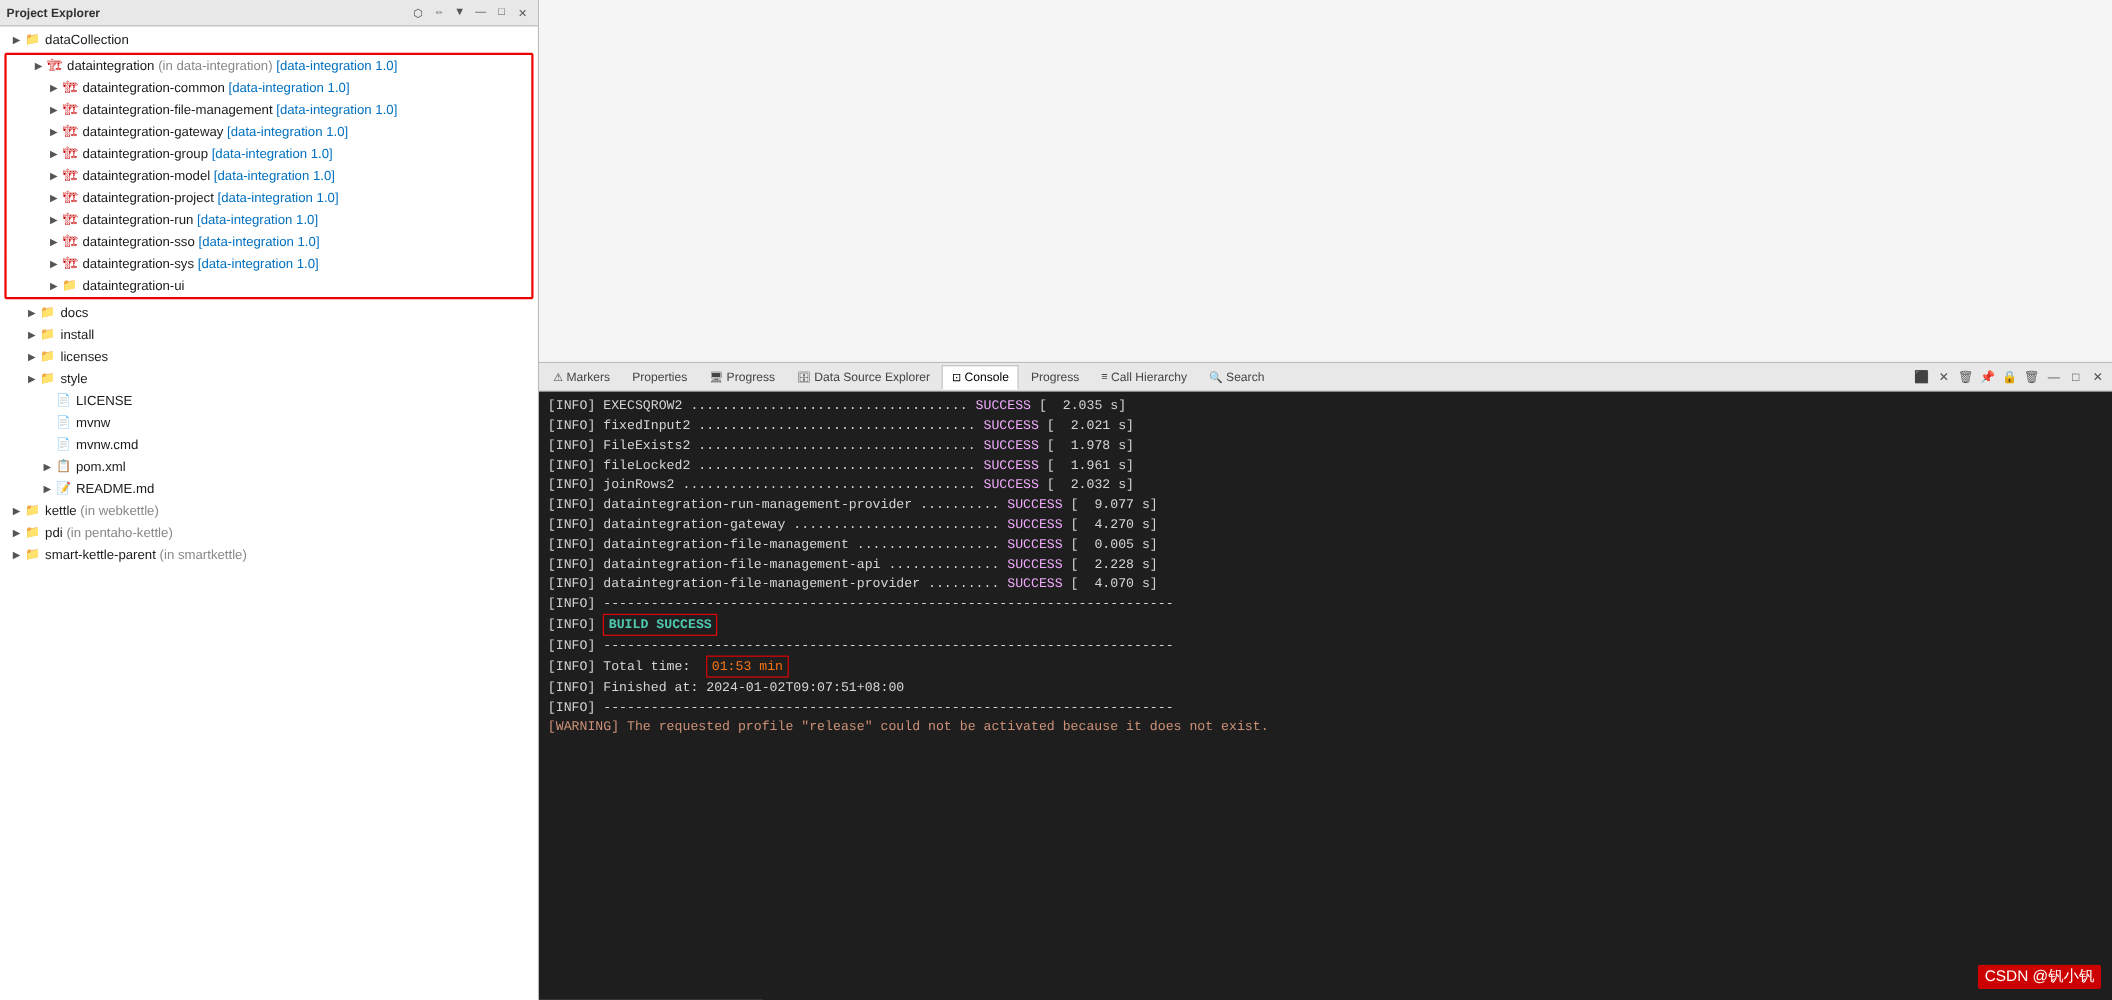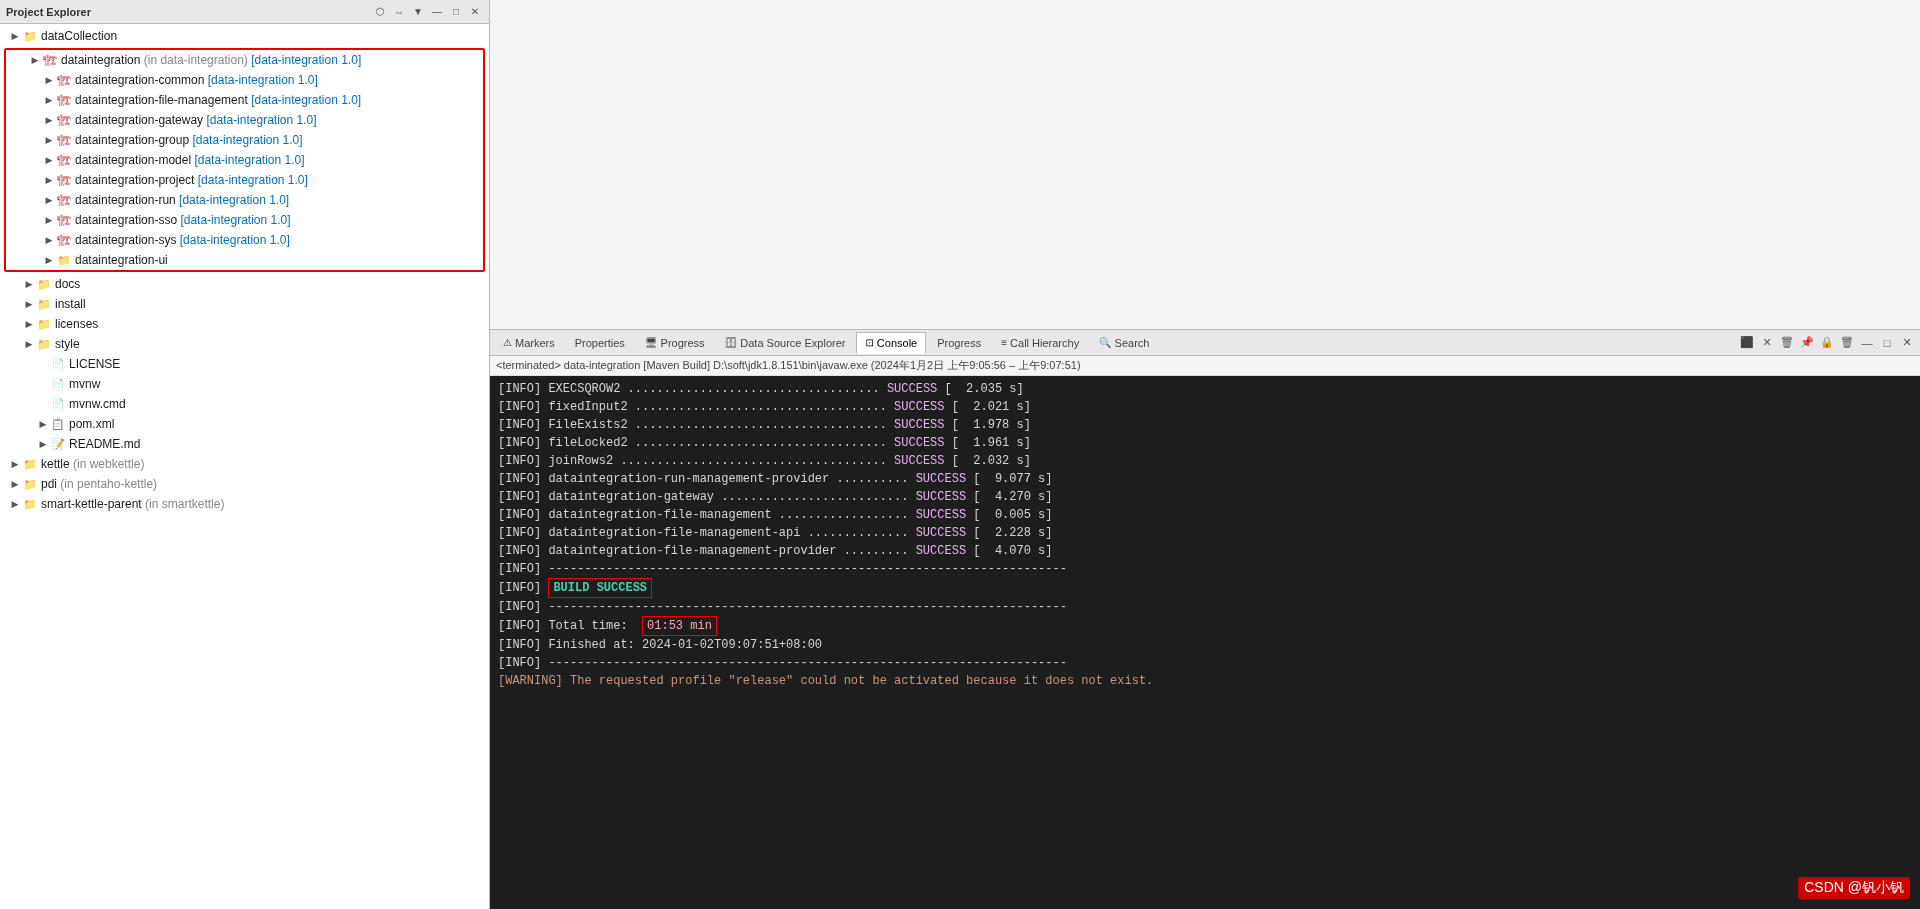"<terminated> data-integration [Maven" div.console-status-bar { html: <div> <span>&lt;terminated&gt; data-integration [Maven Build] D:\soft\jdk1.8.151\bin\javaw.exe (2024年1月2日 上午9:05:56 – 上午9:07:51)</span> </div> -> none }
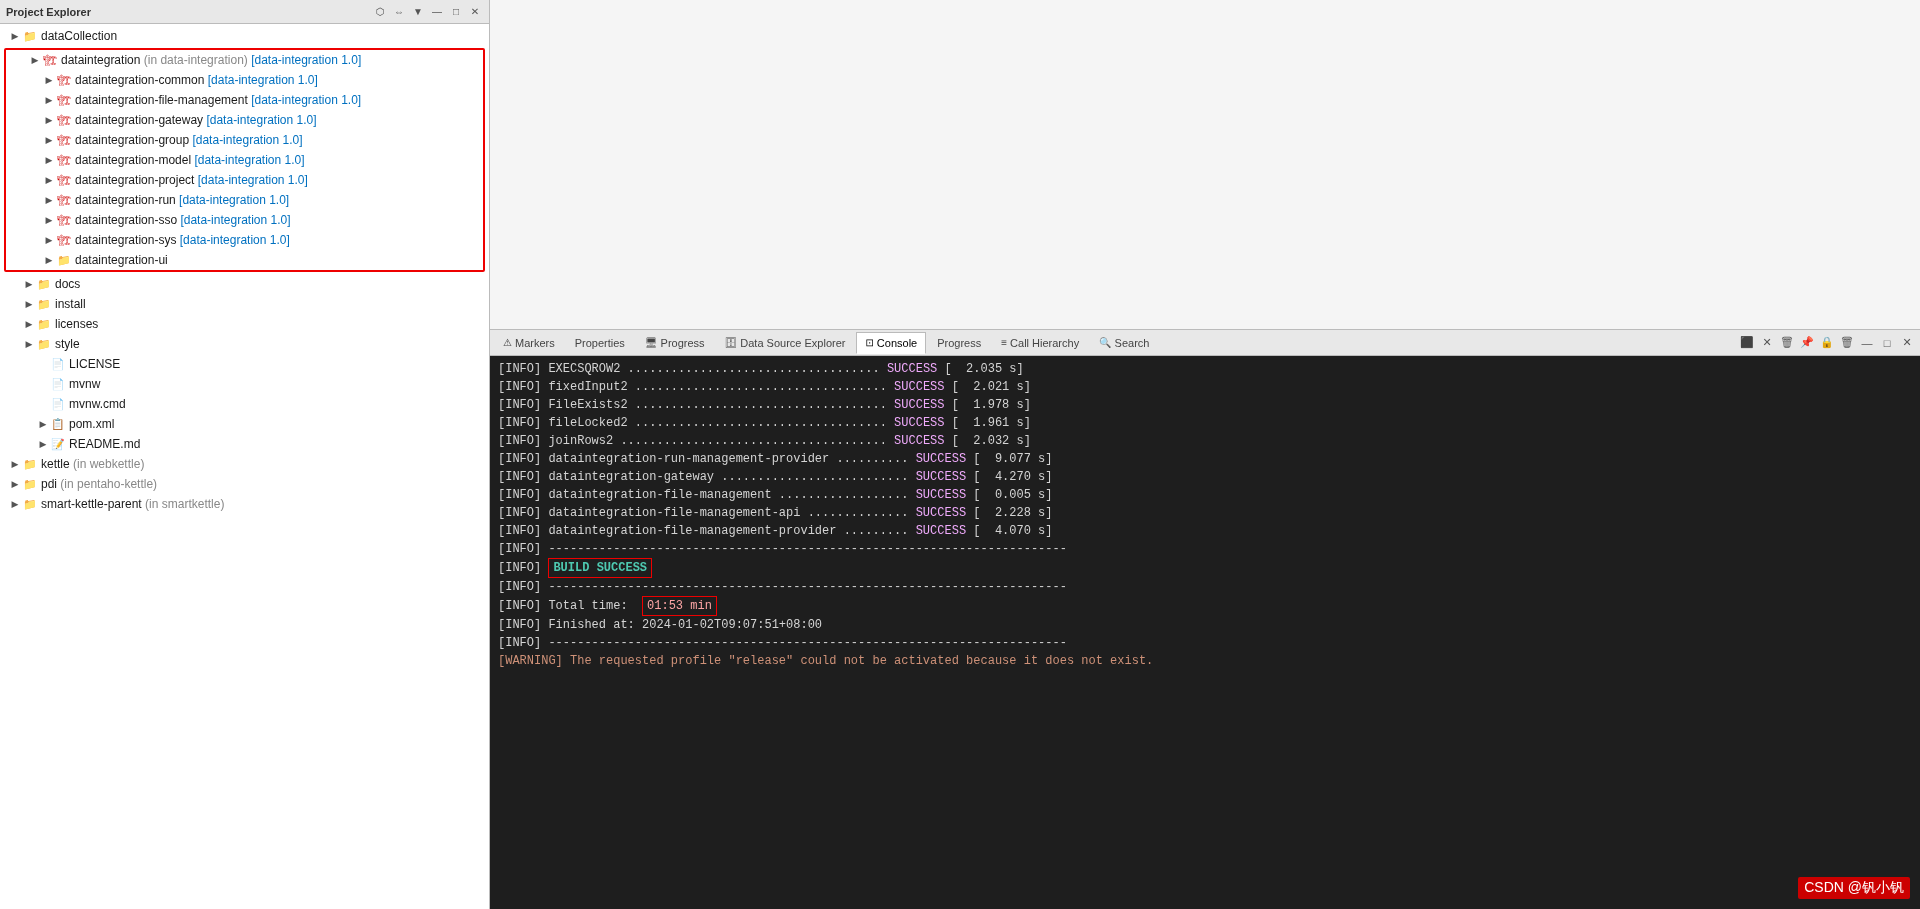"01:53 min" .time-box { color: #fca5a5 -> #f97316 }
